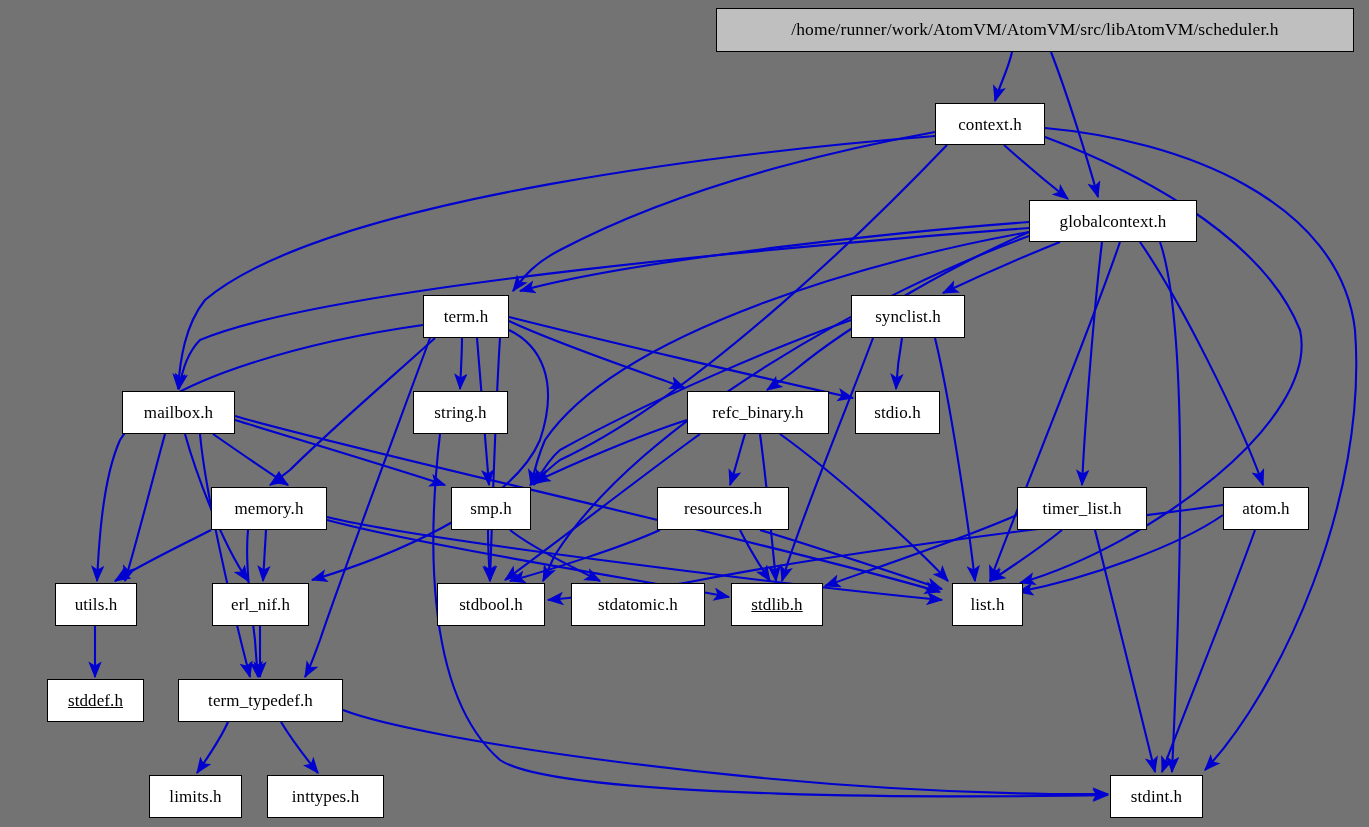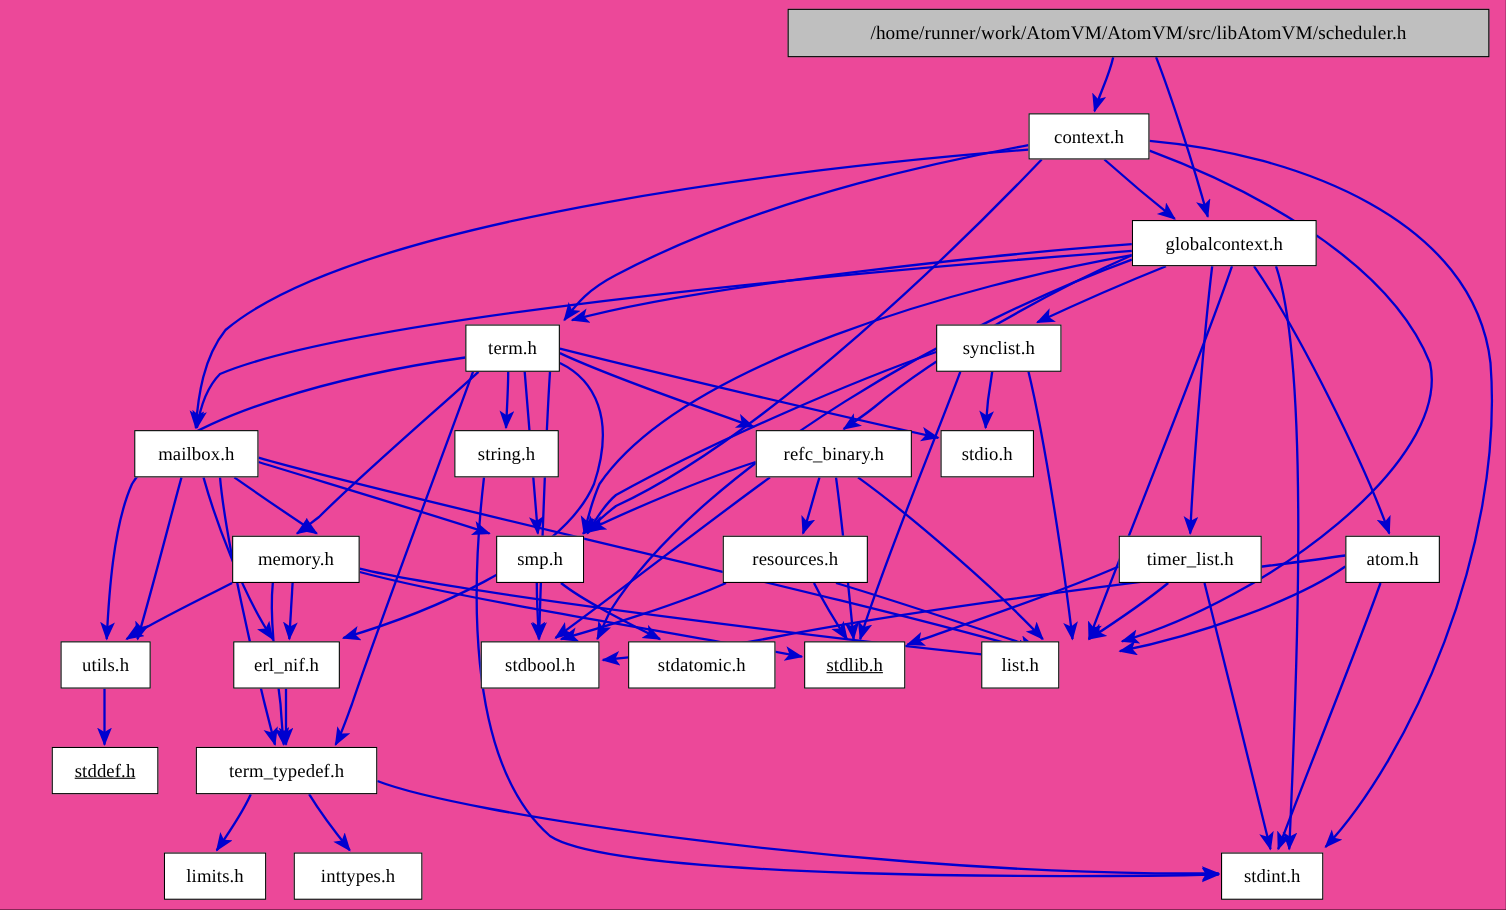"/home/runner/work/AtomVM/AtomVM/src/libA" #canvas { background: #ec4899 -> #737373 }
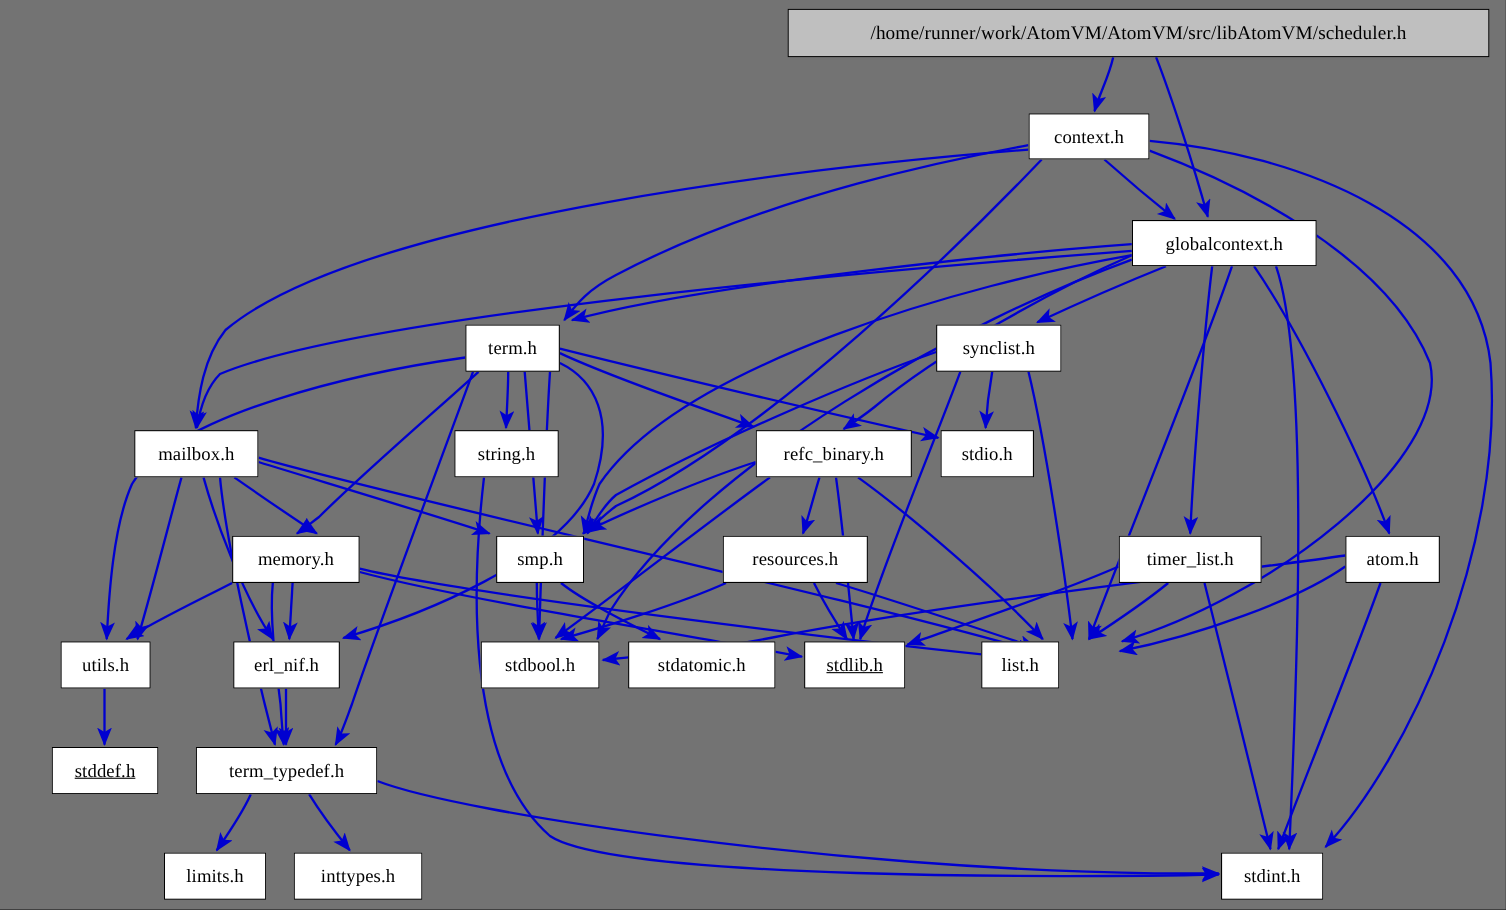"list.h" div.node { left: 892px -> 952px }
